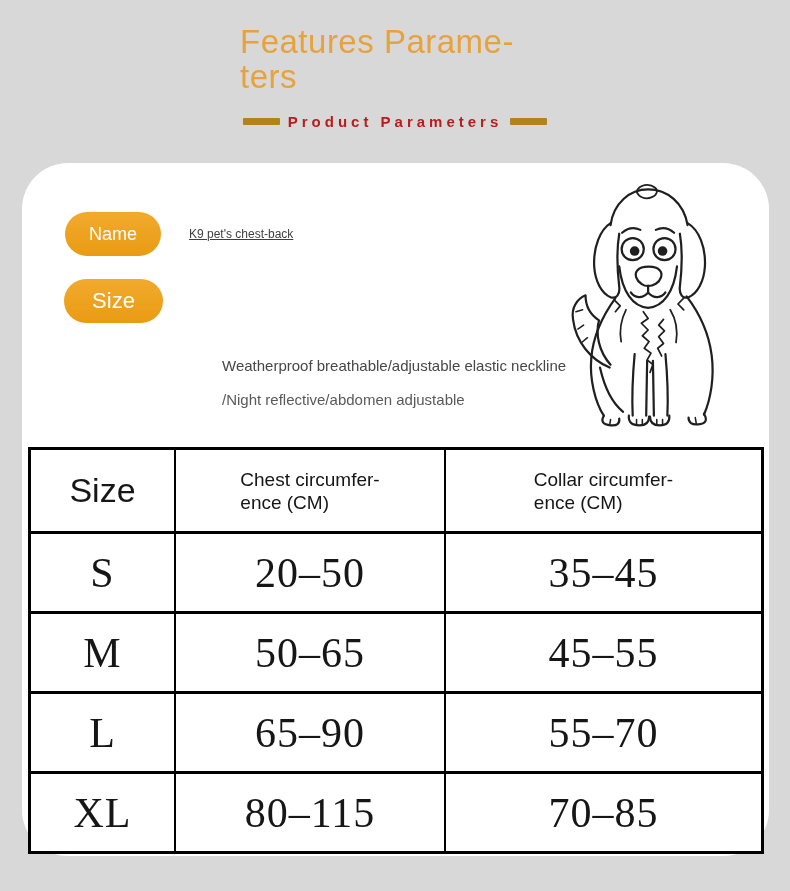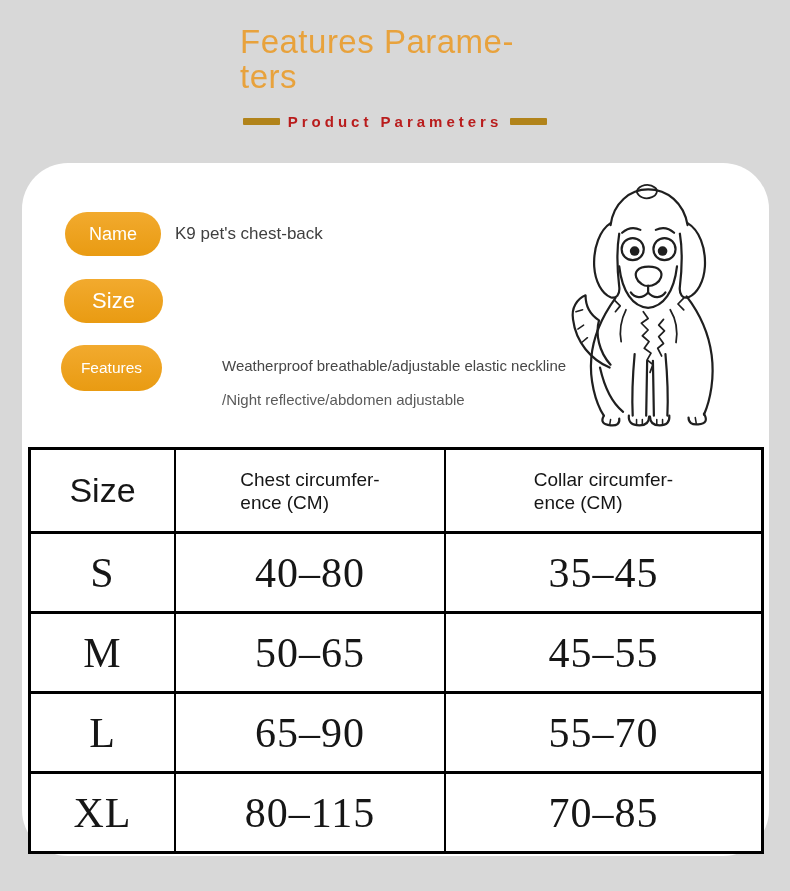"K9 pet's chest-back" .val-name { font-size: 17px -> 12px; left: 153px -> 167px; text-decoration: none -> underline }
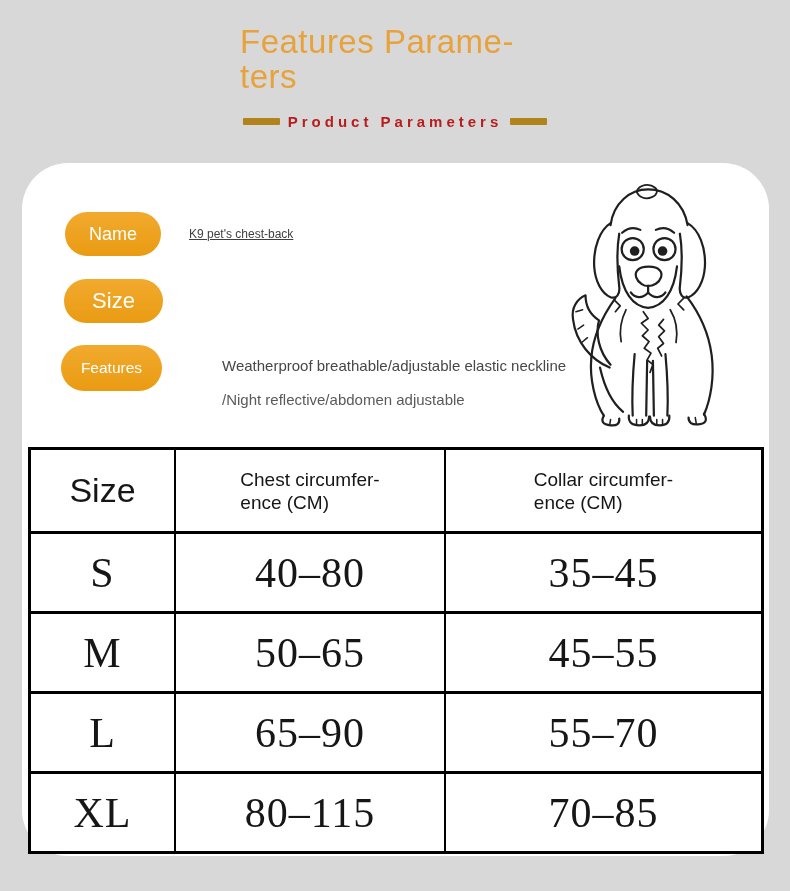"Features" div.pill { html: <div> <span>Features</span> </div> -> none }
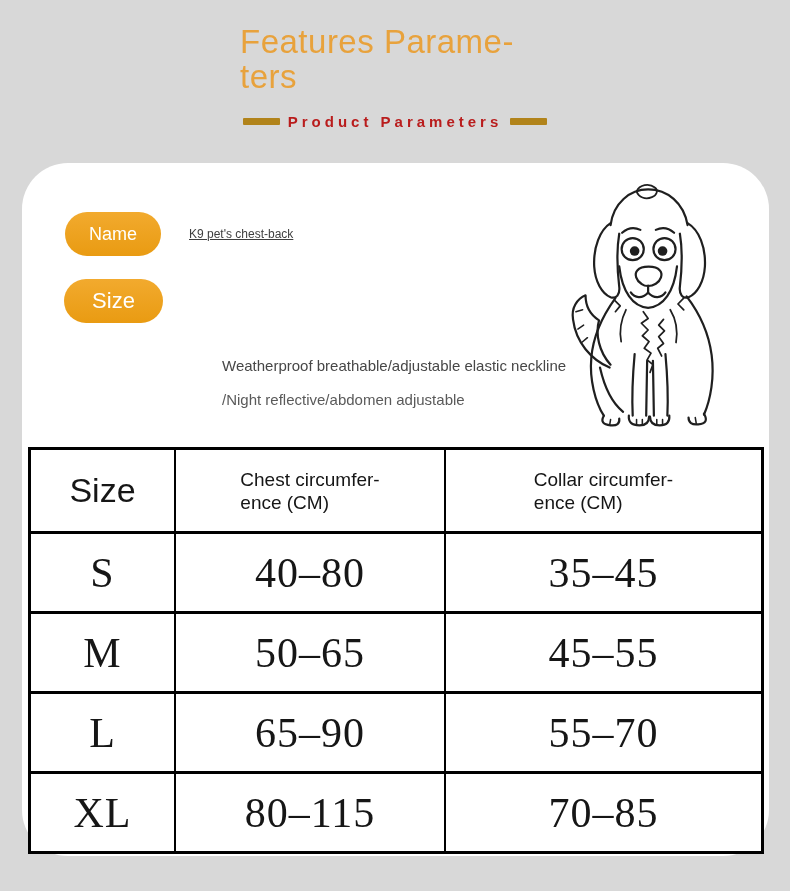"40–80" td { text: 40–80 -> 20–50 }
